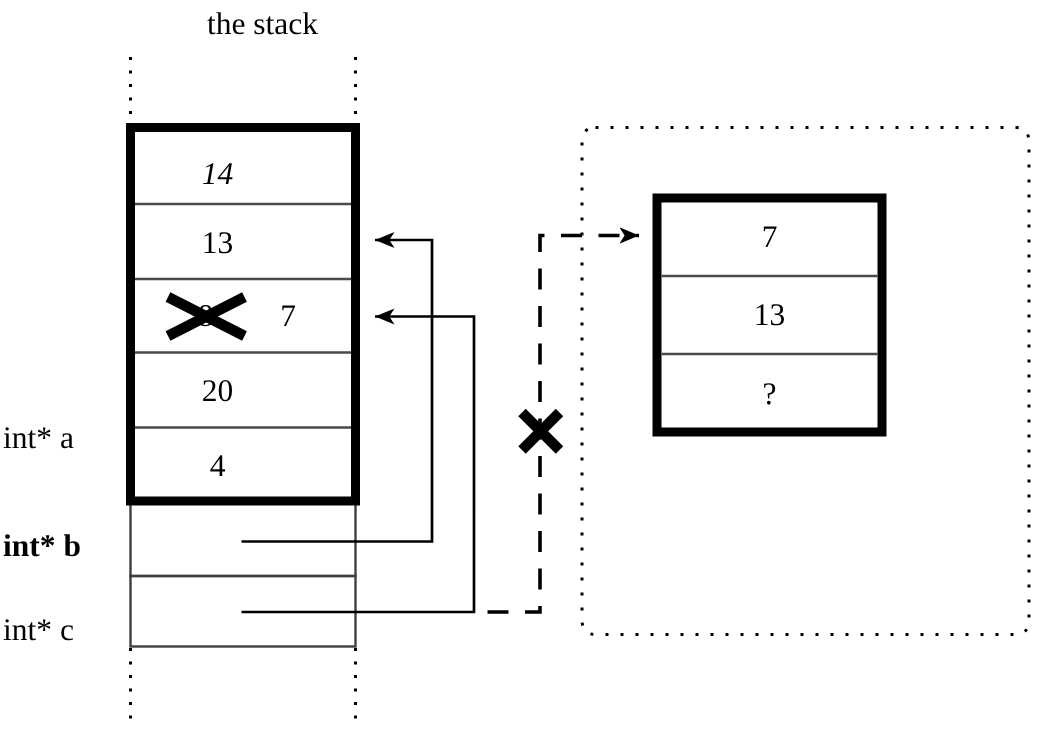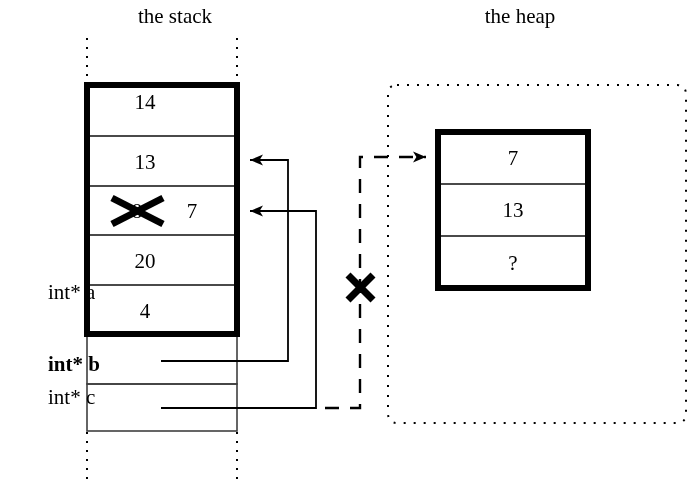"the heap" div.lbl { html: <div>the heap</div> -> none }
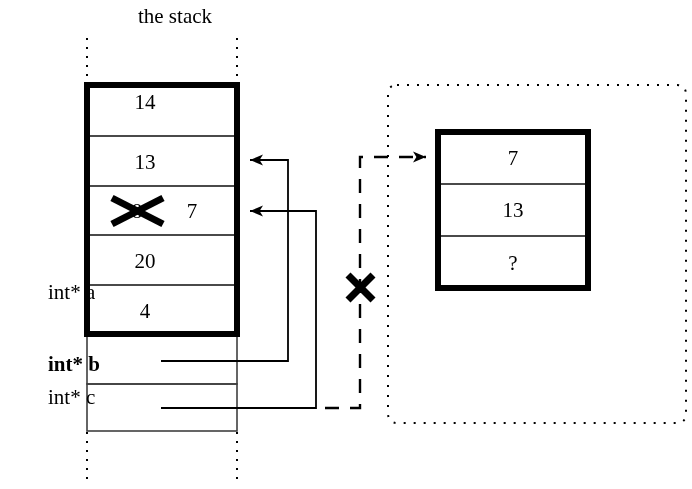"14" div.lbl { font-style: none -> italic; top: 102px -> 116px }
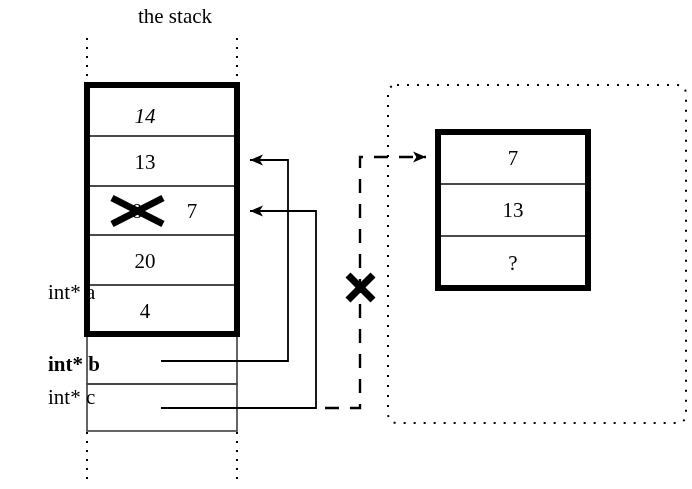"int* a" .midleft { margin-left: 46px -> none }
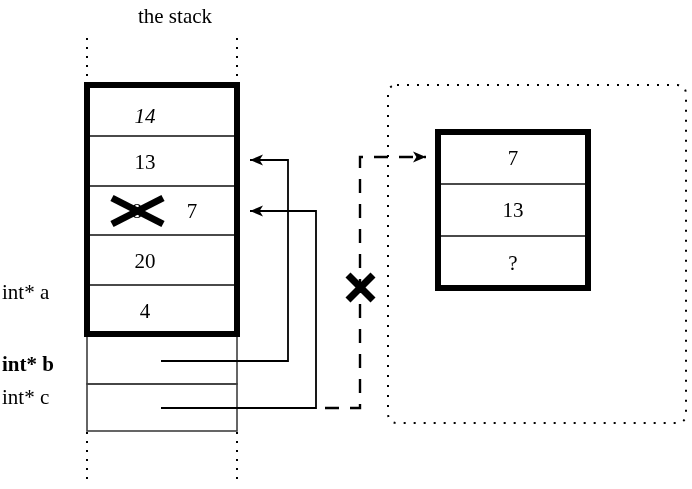"int* c" div.lbl { top: 397px -> 420px }
